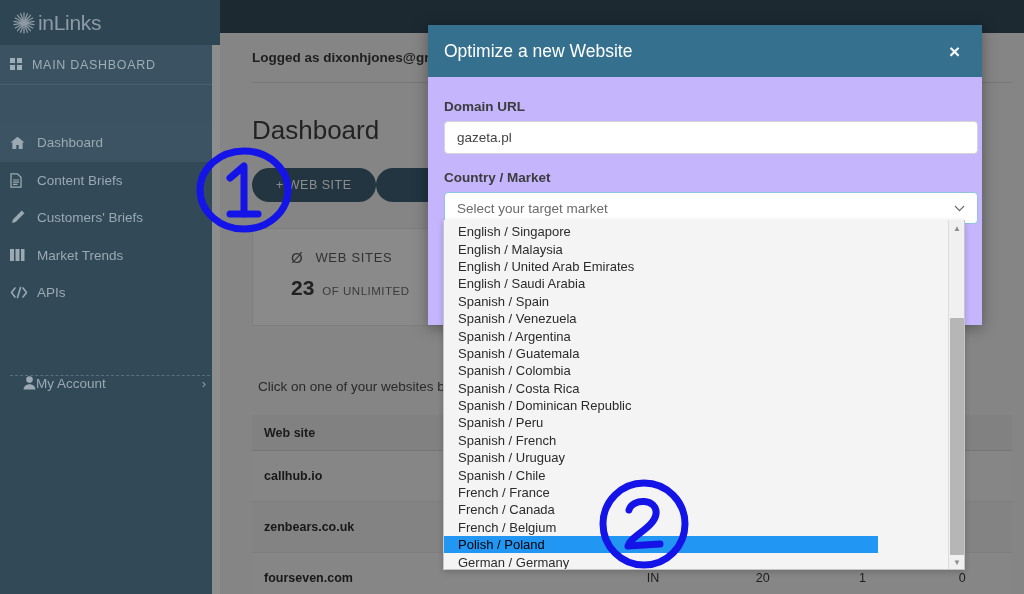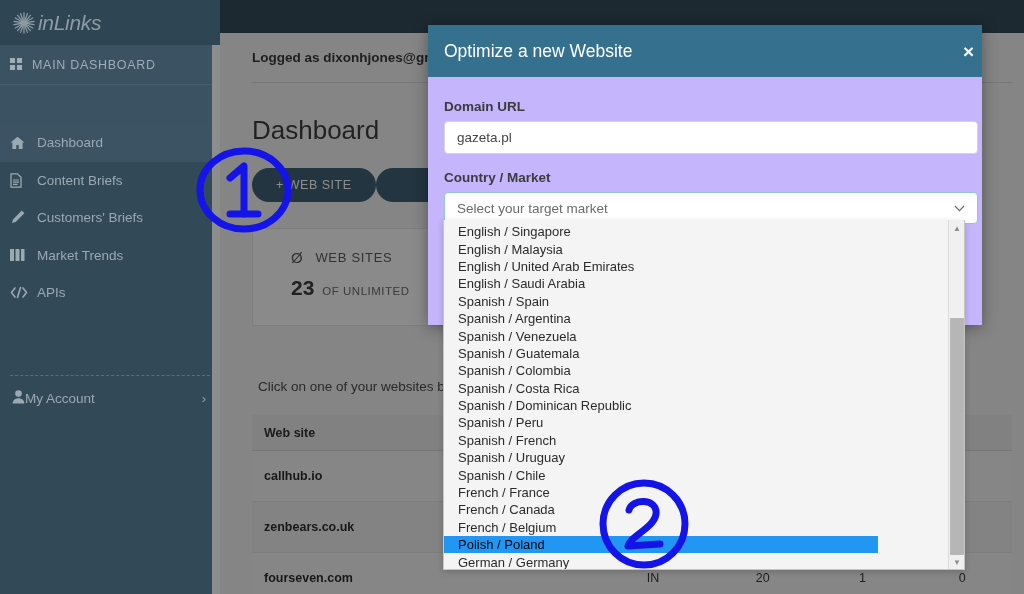"inLinks" .logo-text { font-style: italic -> none }
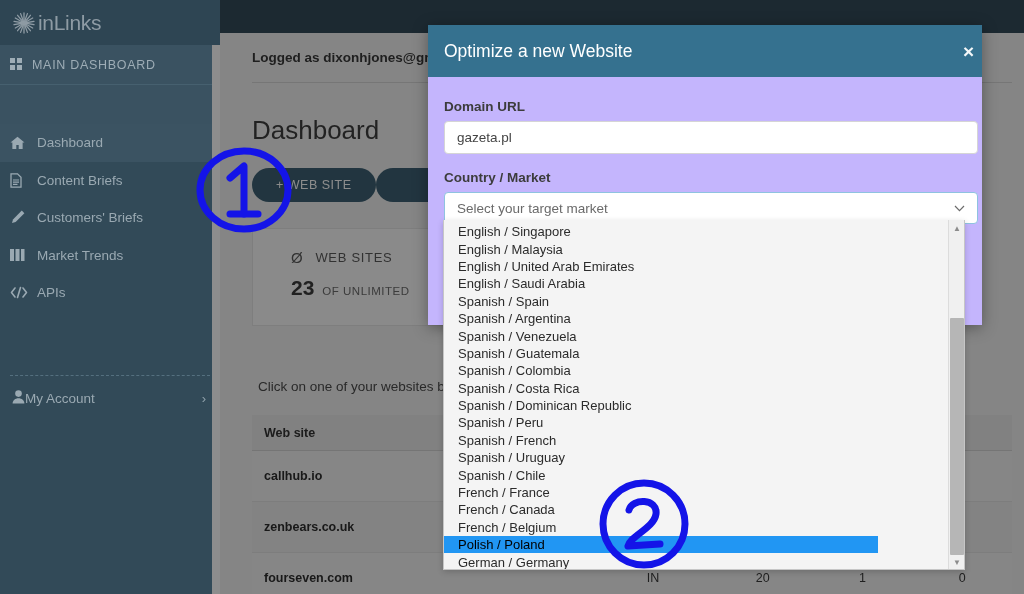"Optimize a new Website" .modal-header { padding: 0 8px 0 16px -> 0 22px 0 16px }
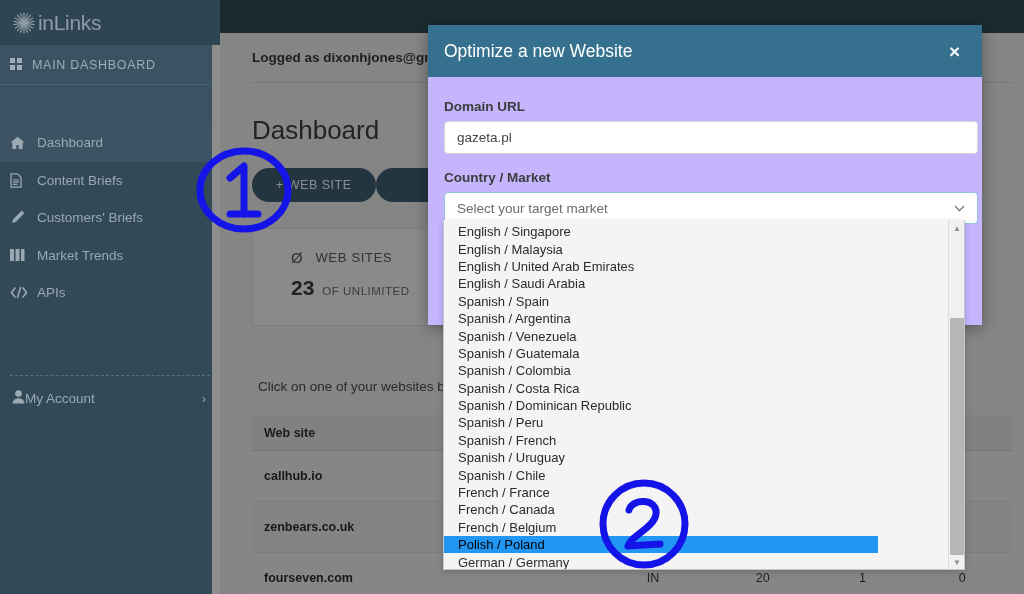"Spanish / Argentina" div.dd-item { order: before "Spanish / Venezuela" -> after "Spanish / Venezuela" }
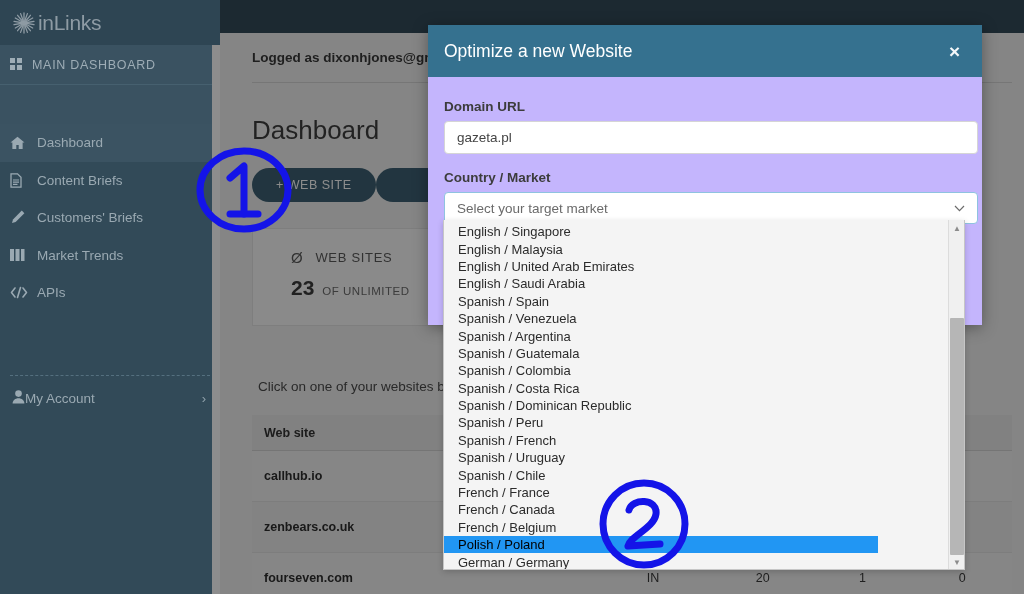"My Account" .acct-item { align-items: center -> none; padding-left: 12px -> 23px }
